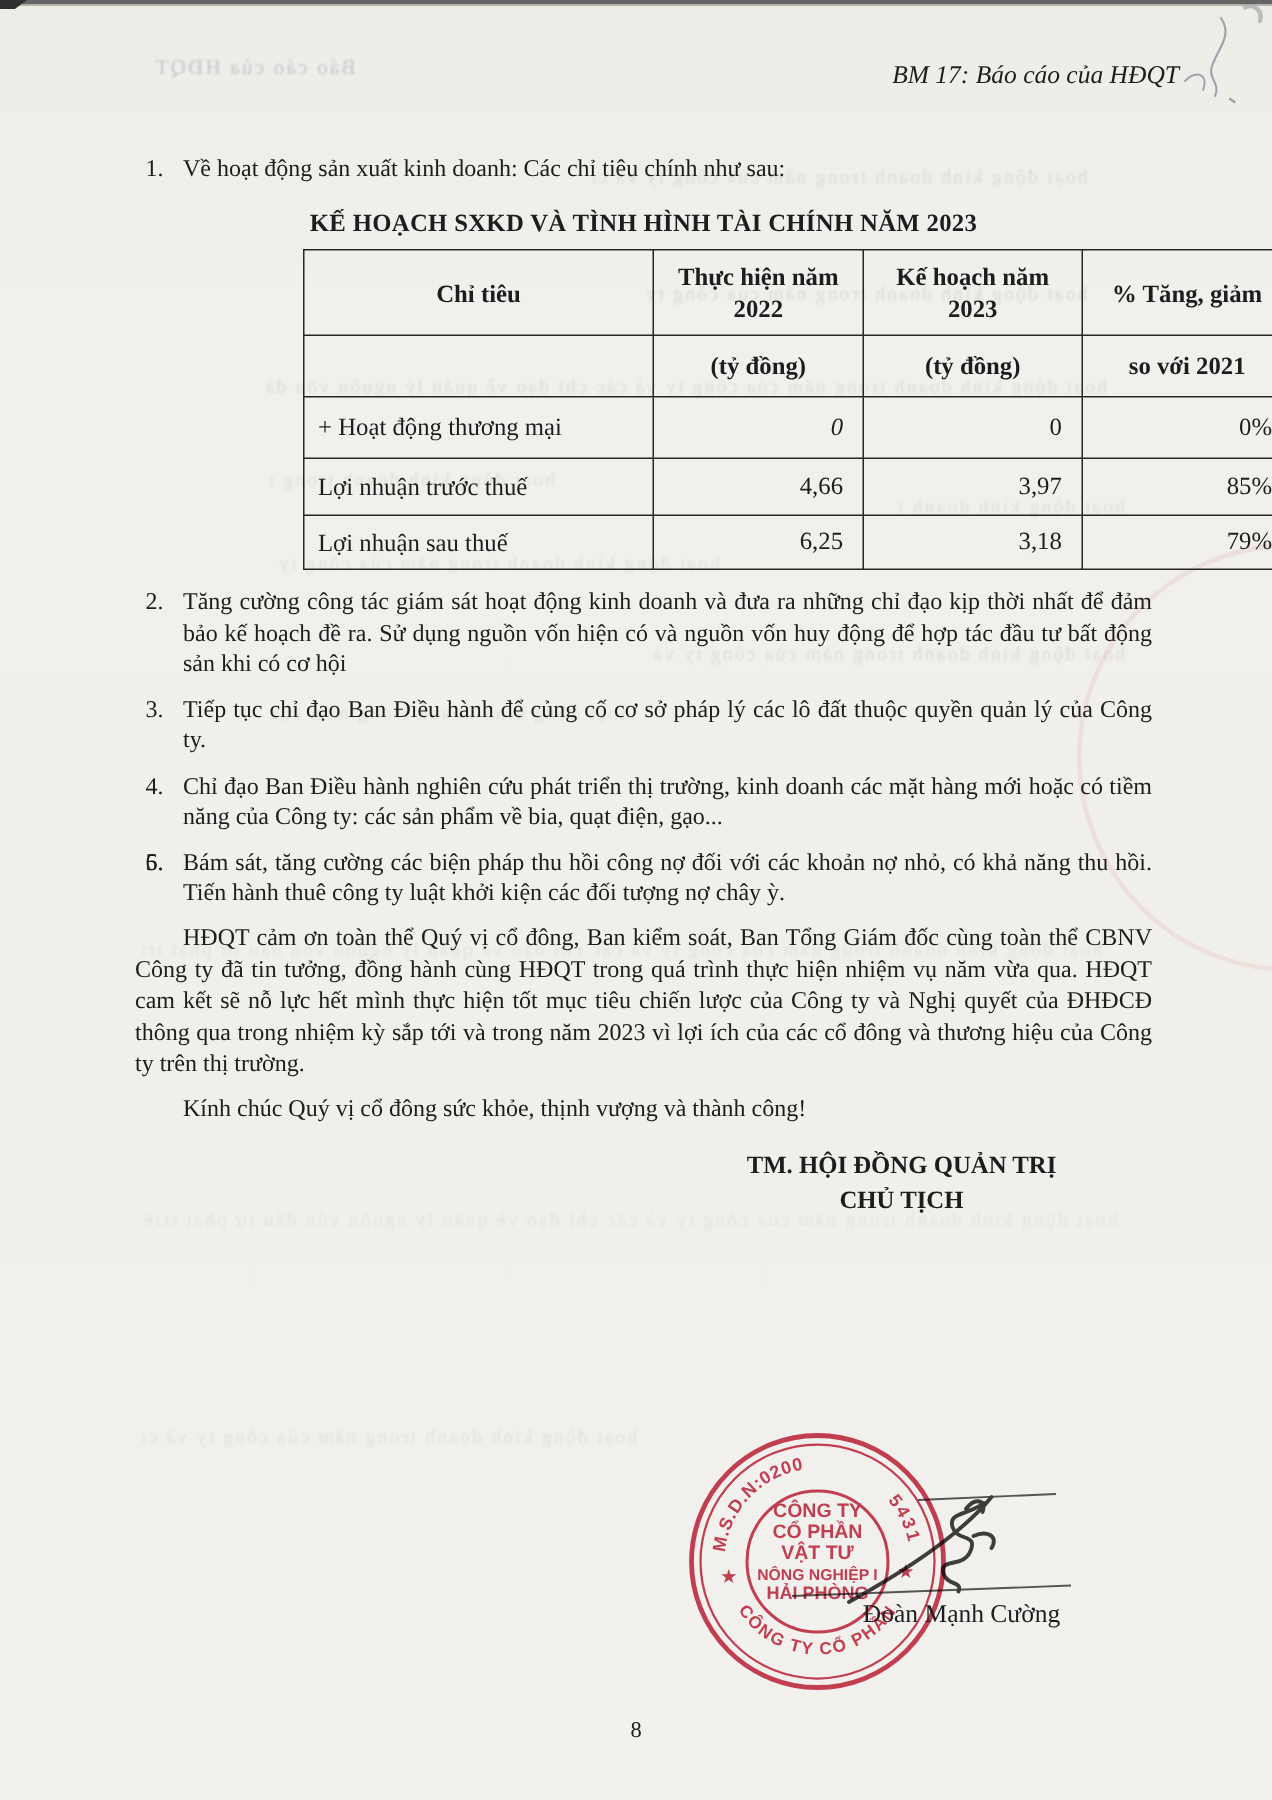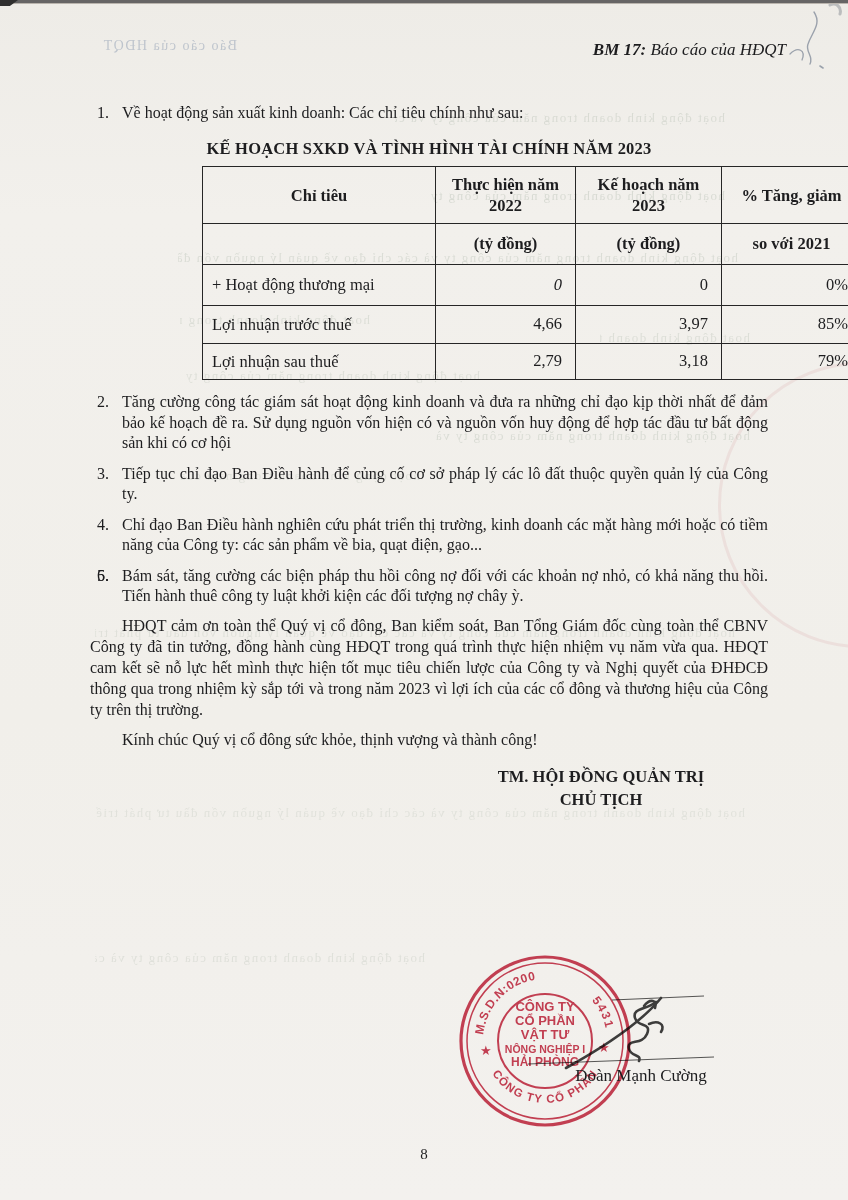"BM 17:" .hdr .b { font-weight: bold -> normal }
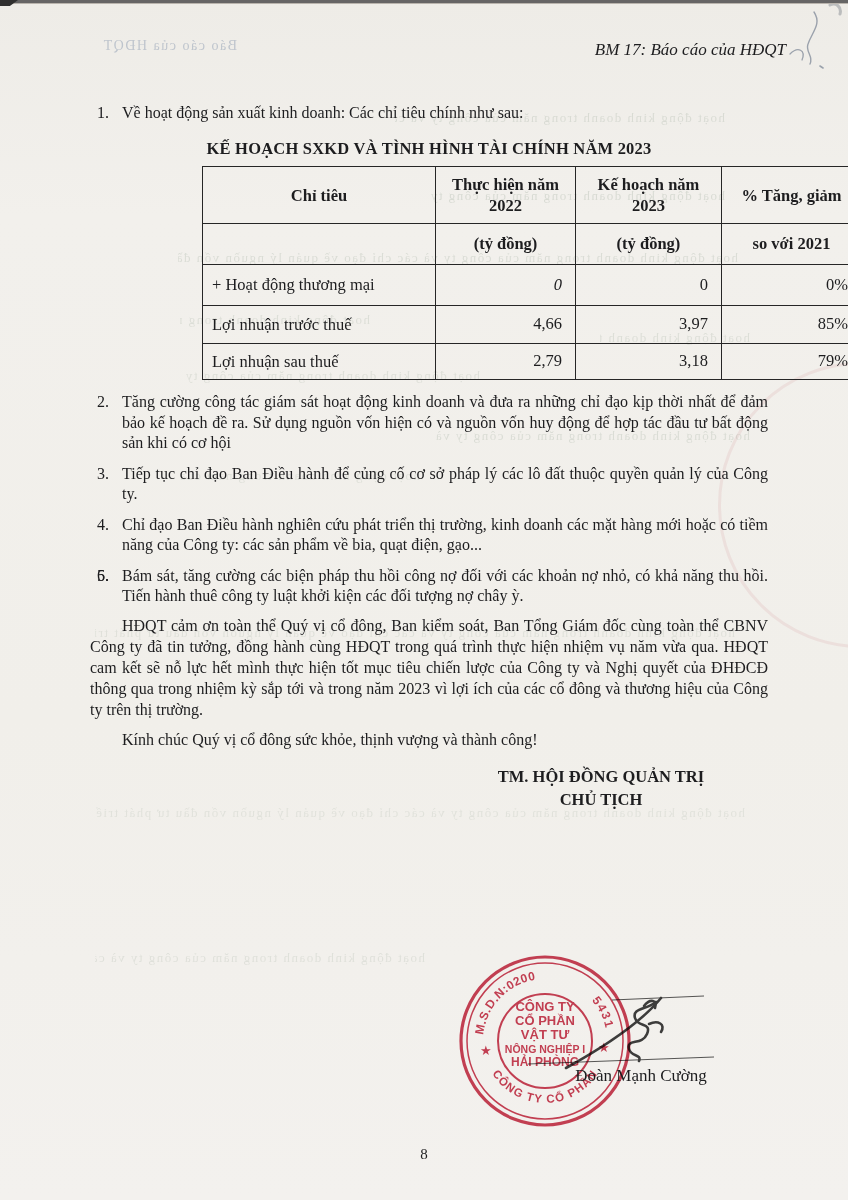"2,79" td.num { text: 2,79 -> 6,25 }
